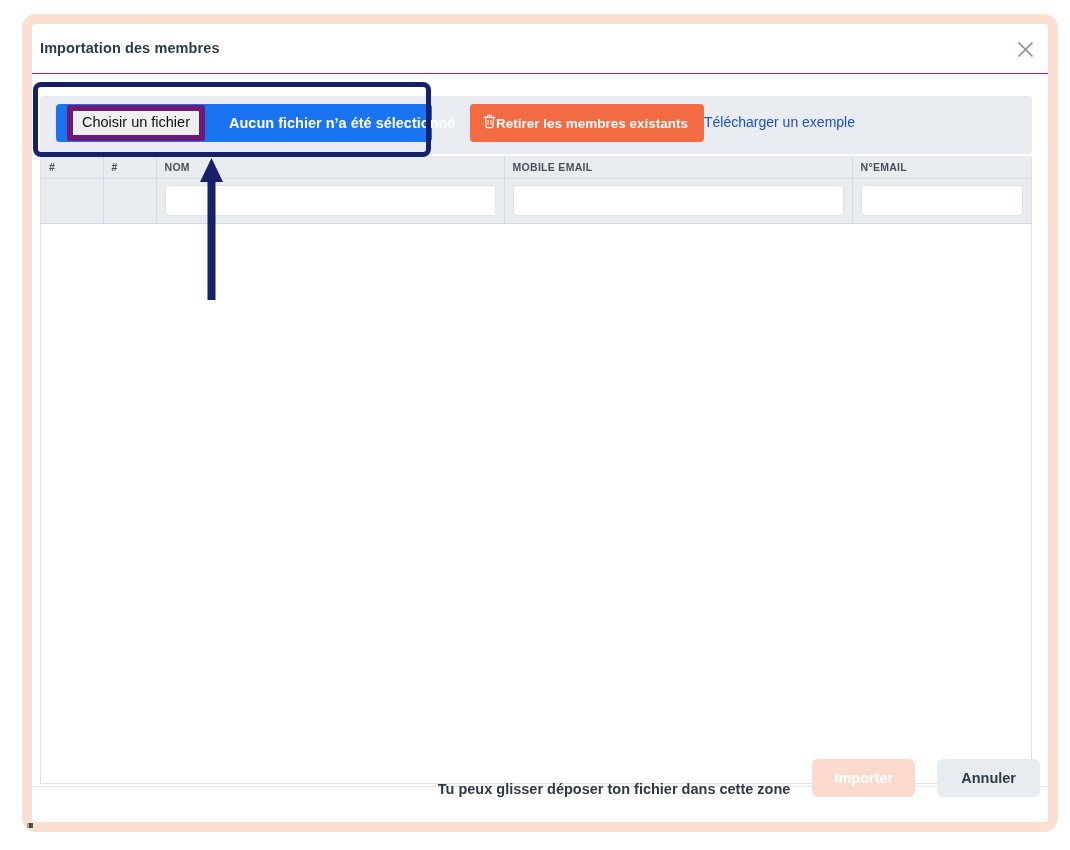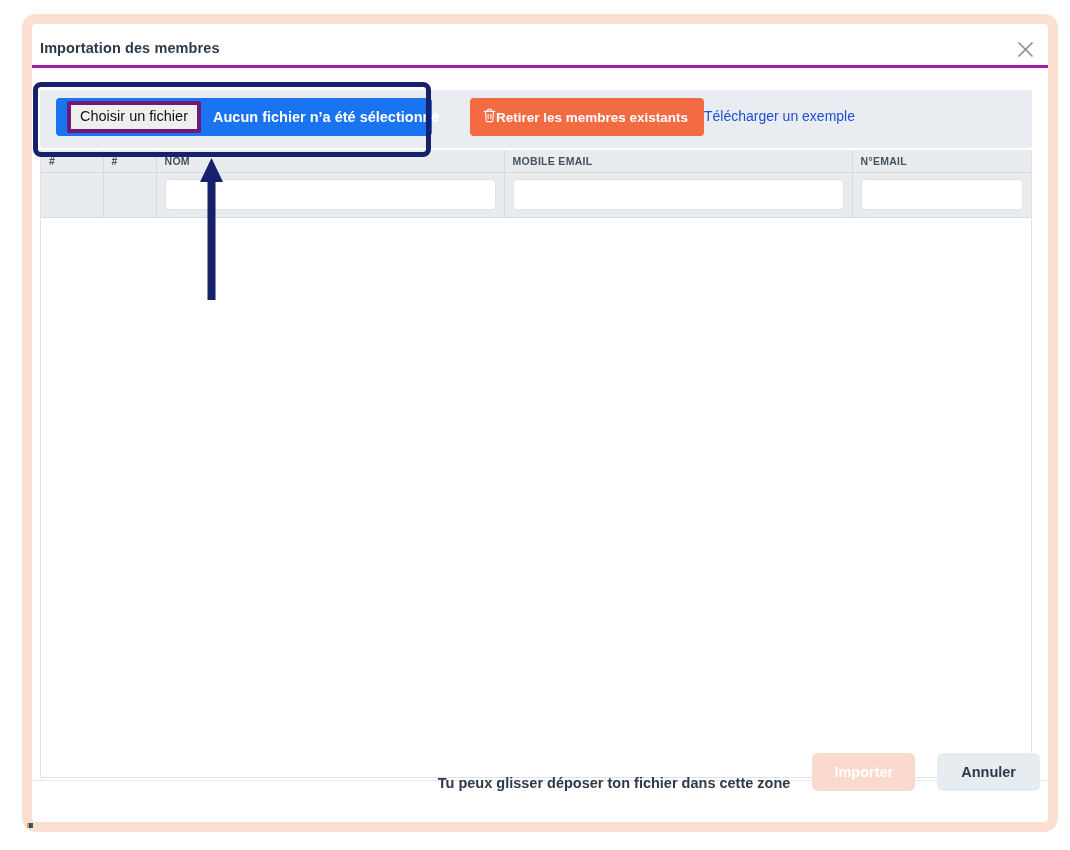"Importation des membres" #modal-header { border-bottom: 3px solid #a21caf -> 1px solid #a21caf; height: 44px -> 50px }
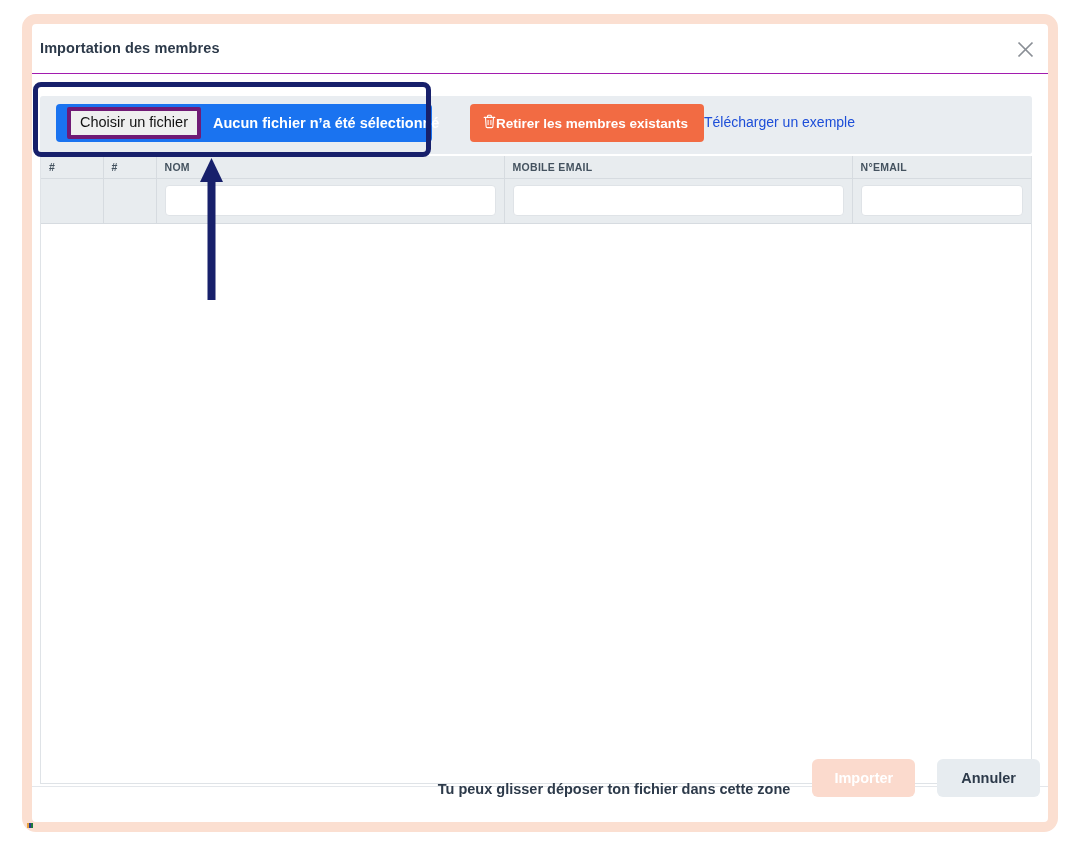"Choisir un fichier" #choose-file-button { border: 4px solid #701a75 -> 6px solid #701a75 }
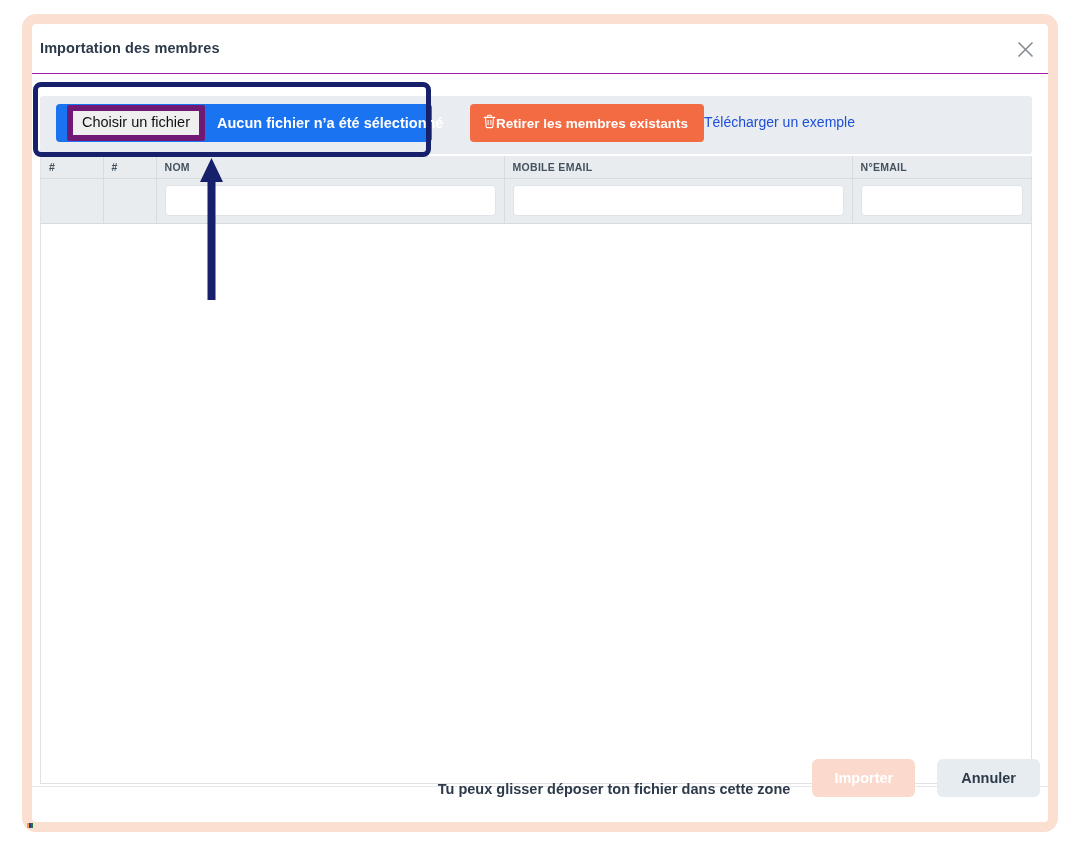"Aucun fichier n’a été sélectionné" #file-status-text { margin-left: 12px -> 24px }
